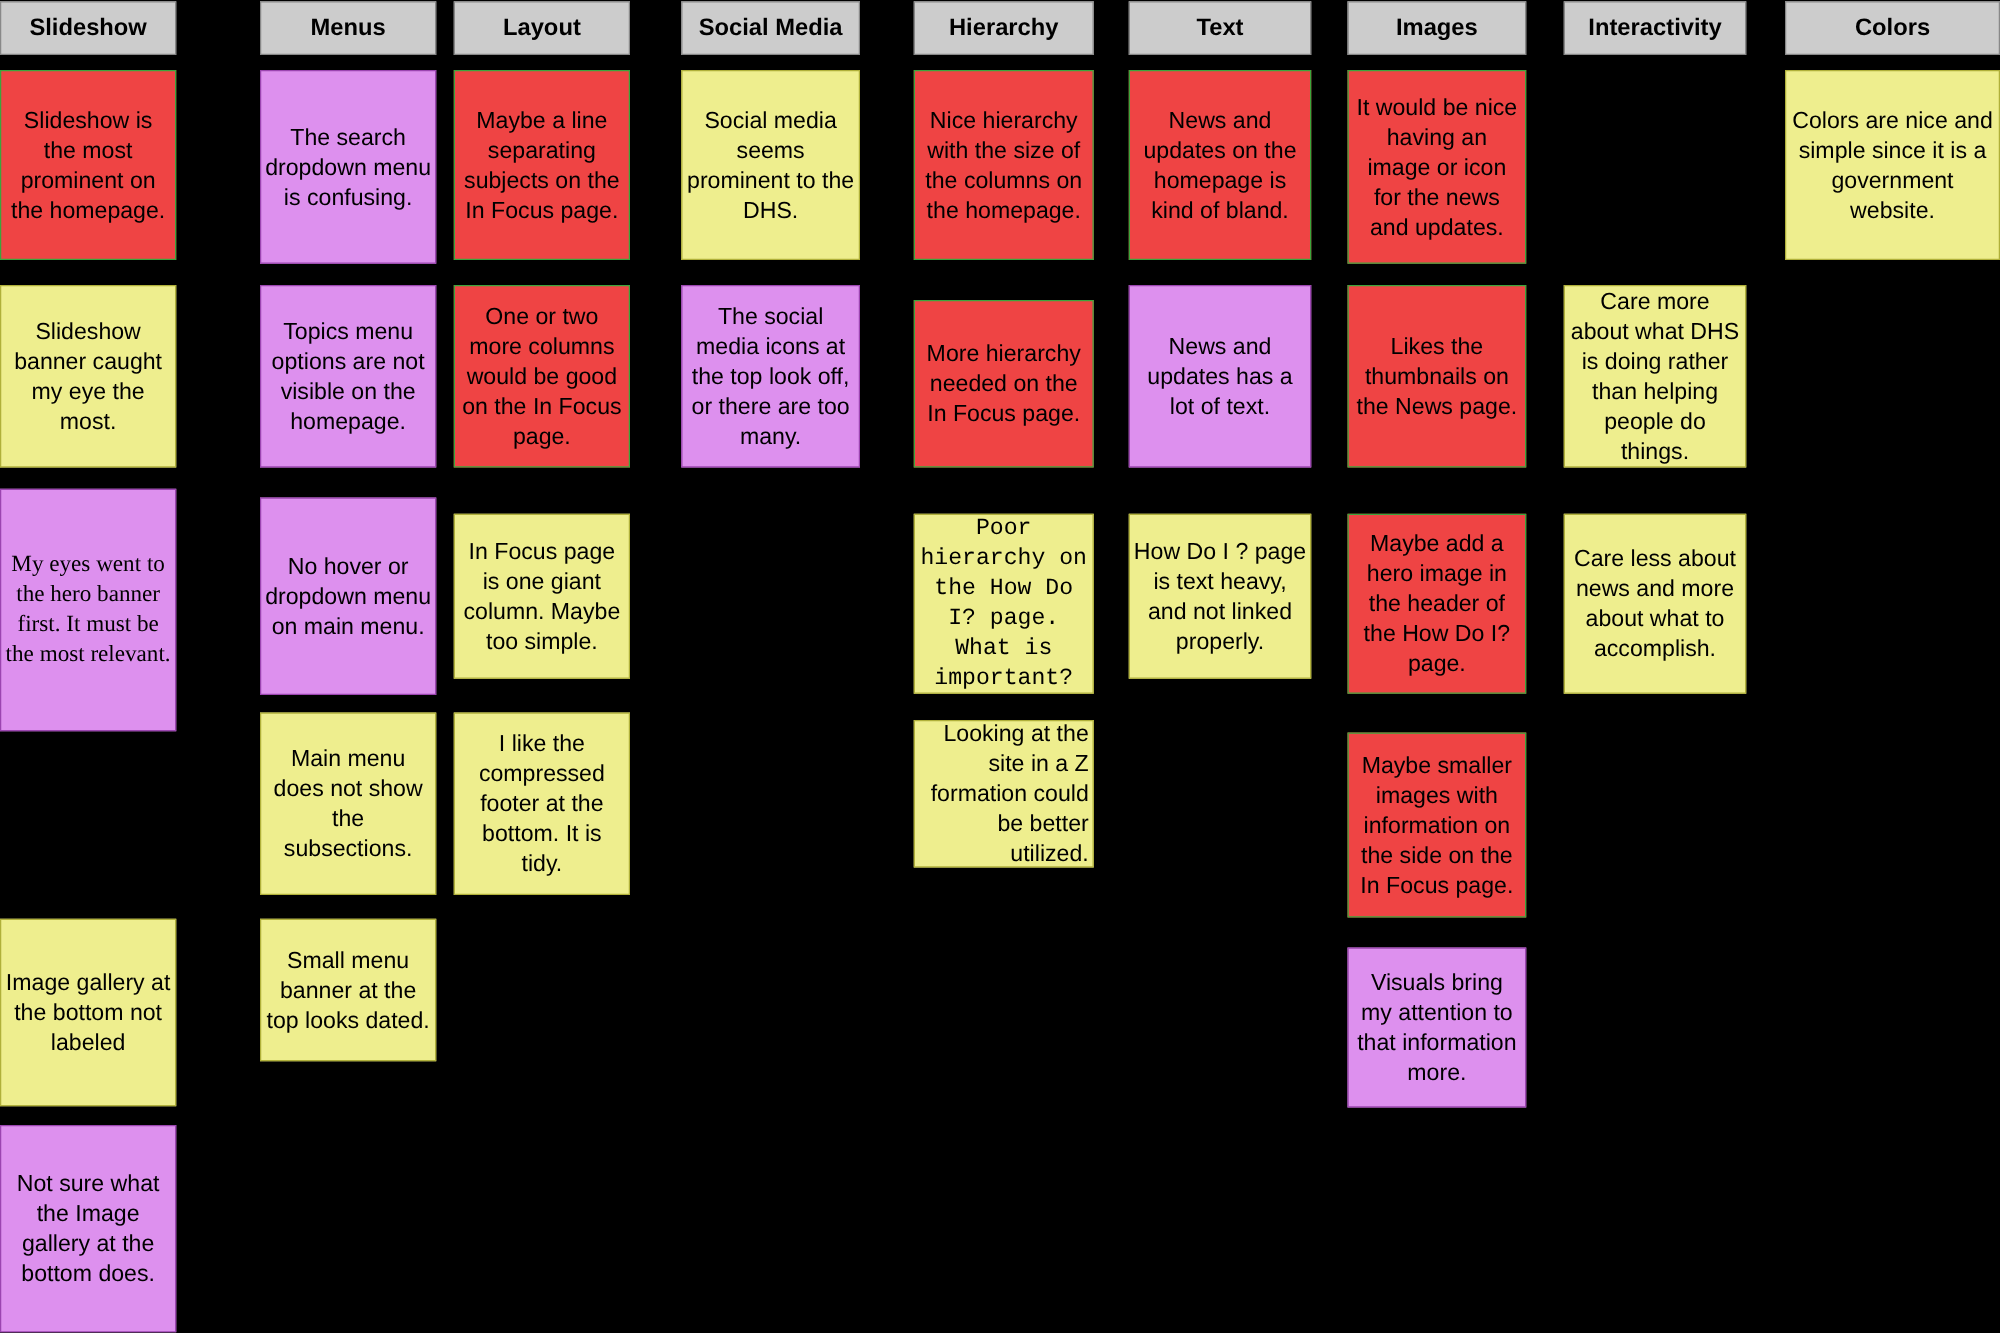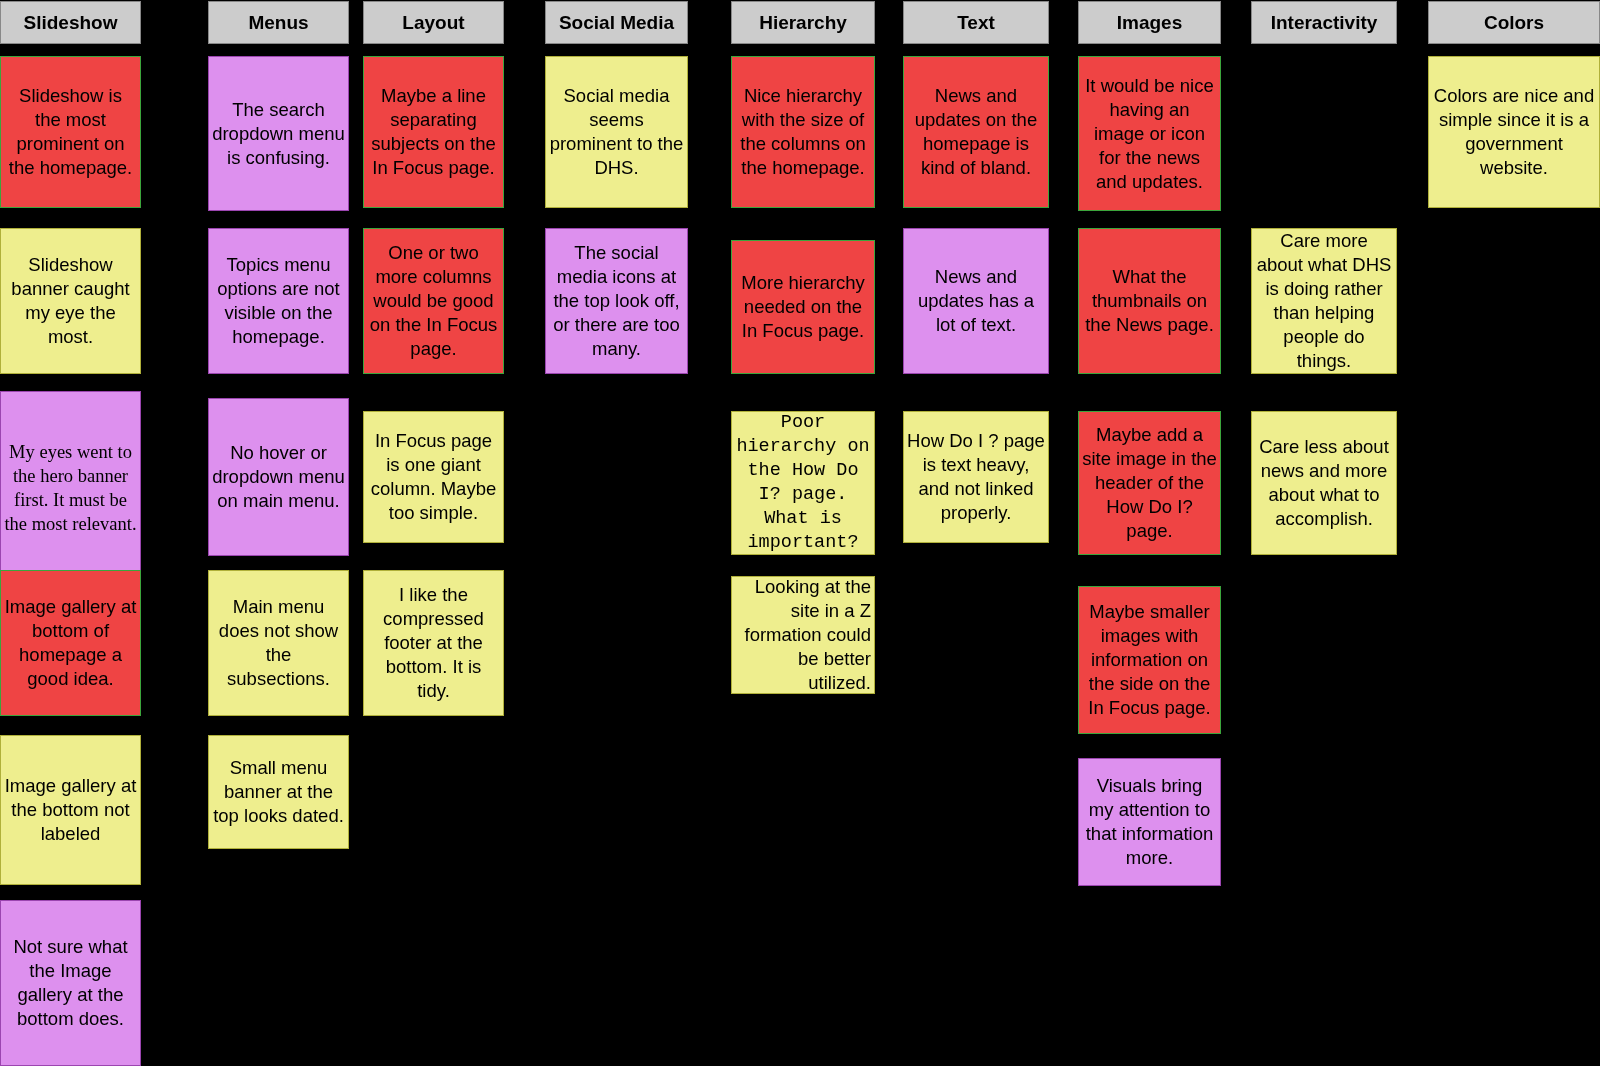"What the thumbnails on the" span.note-text { text: What -> Likes }
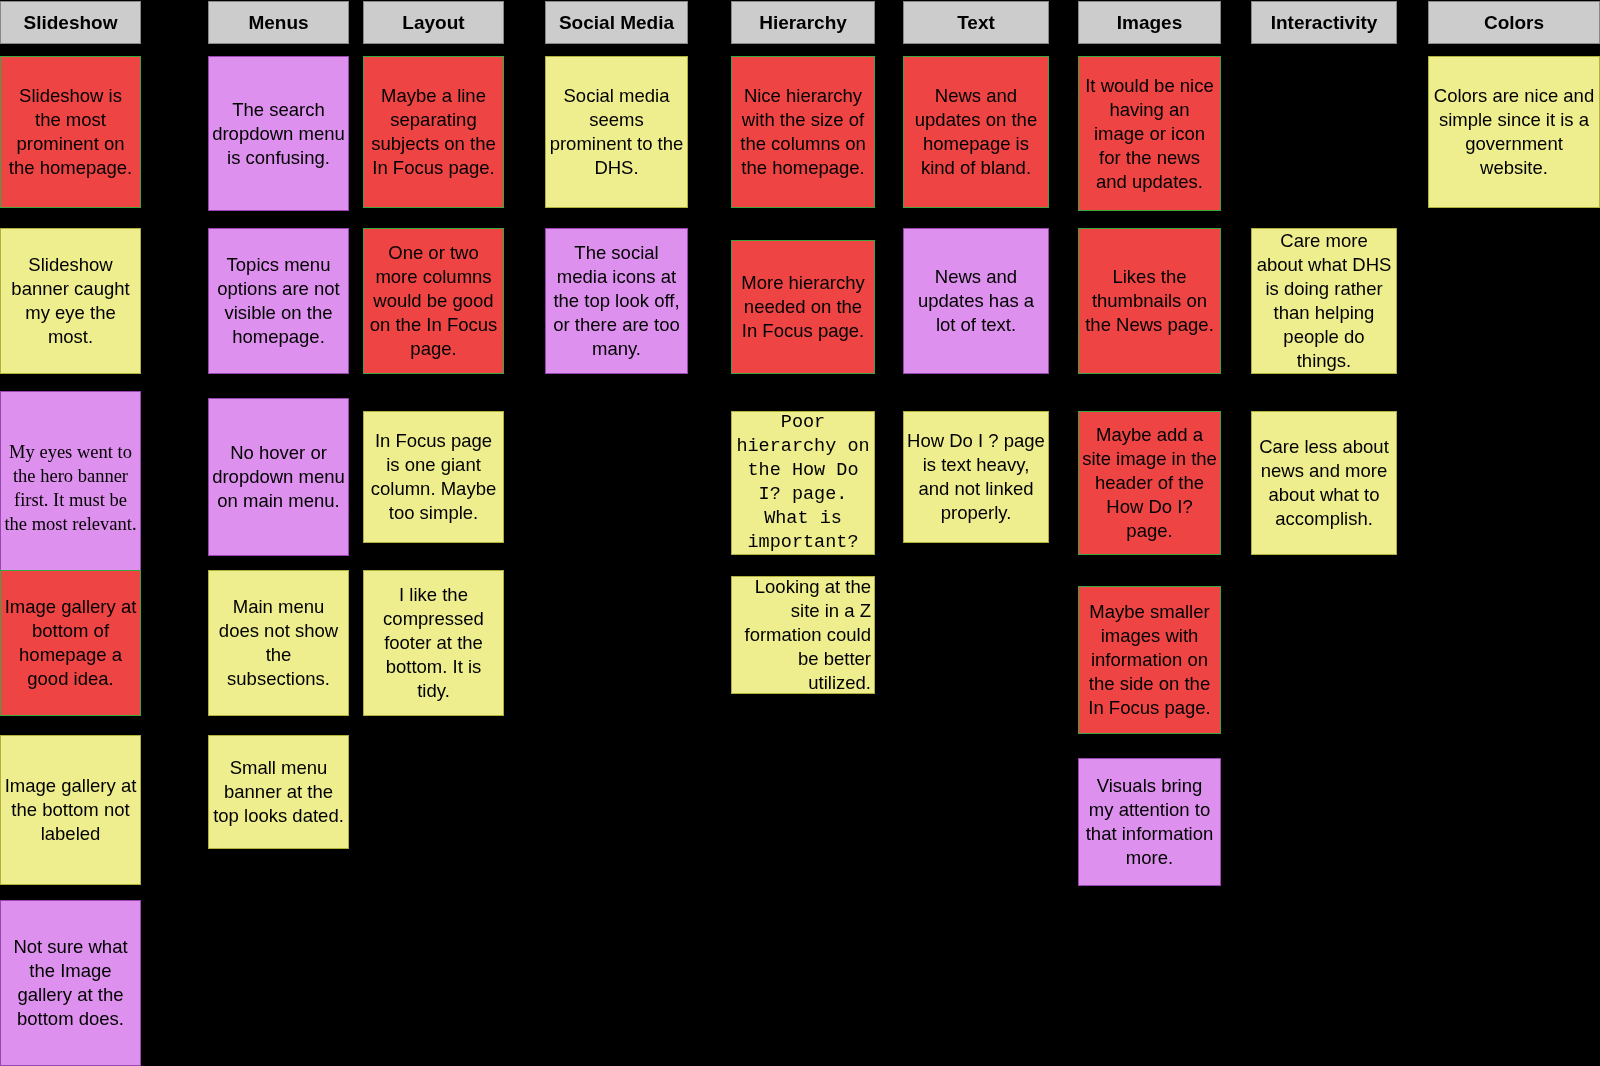"Maybe add a site image" span.note-text { text: site -> hero }
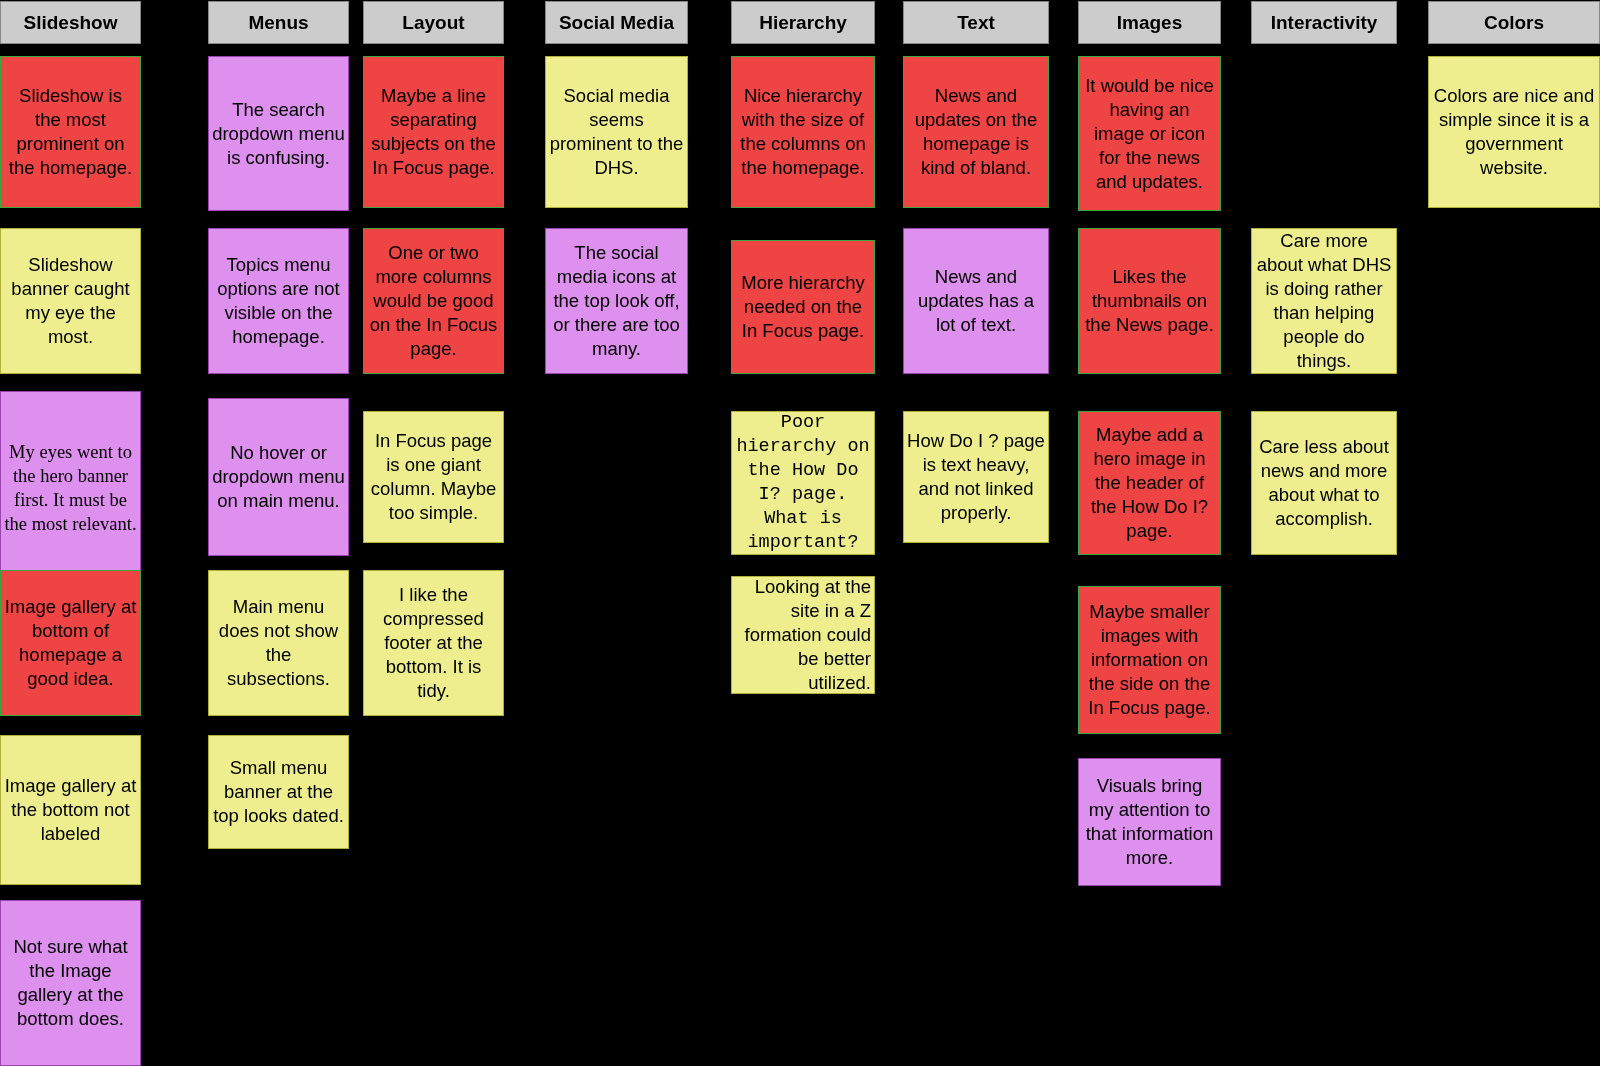"Image gallery at bottom of" div.note { html: <div> <span>Image gallery at bottom of homepage a good idea.</span> </div> -> none }
